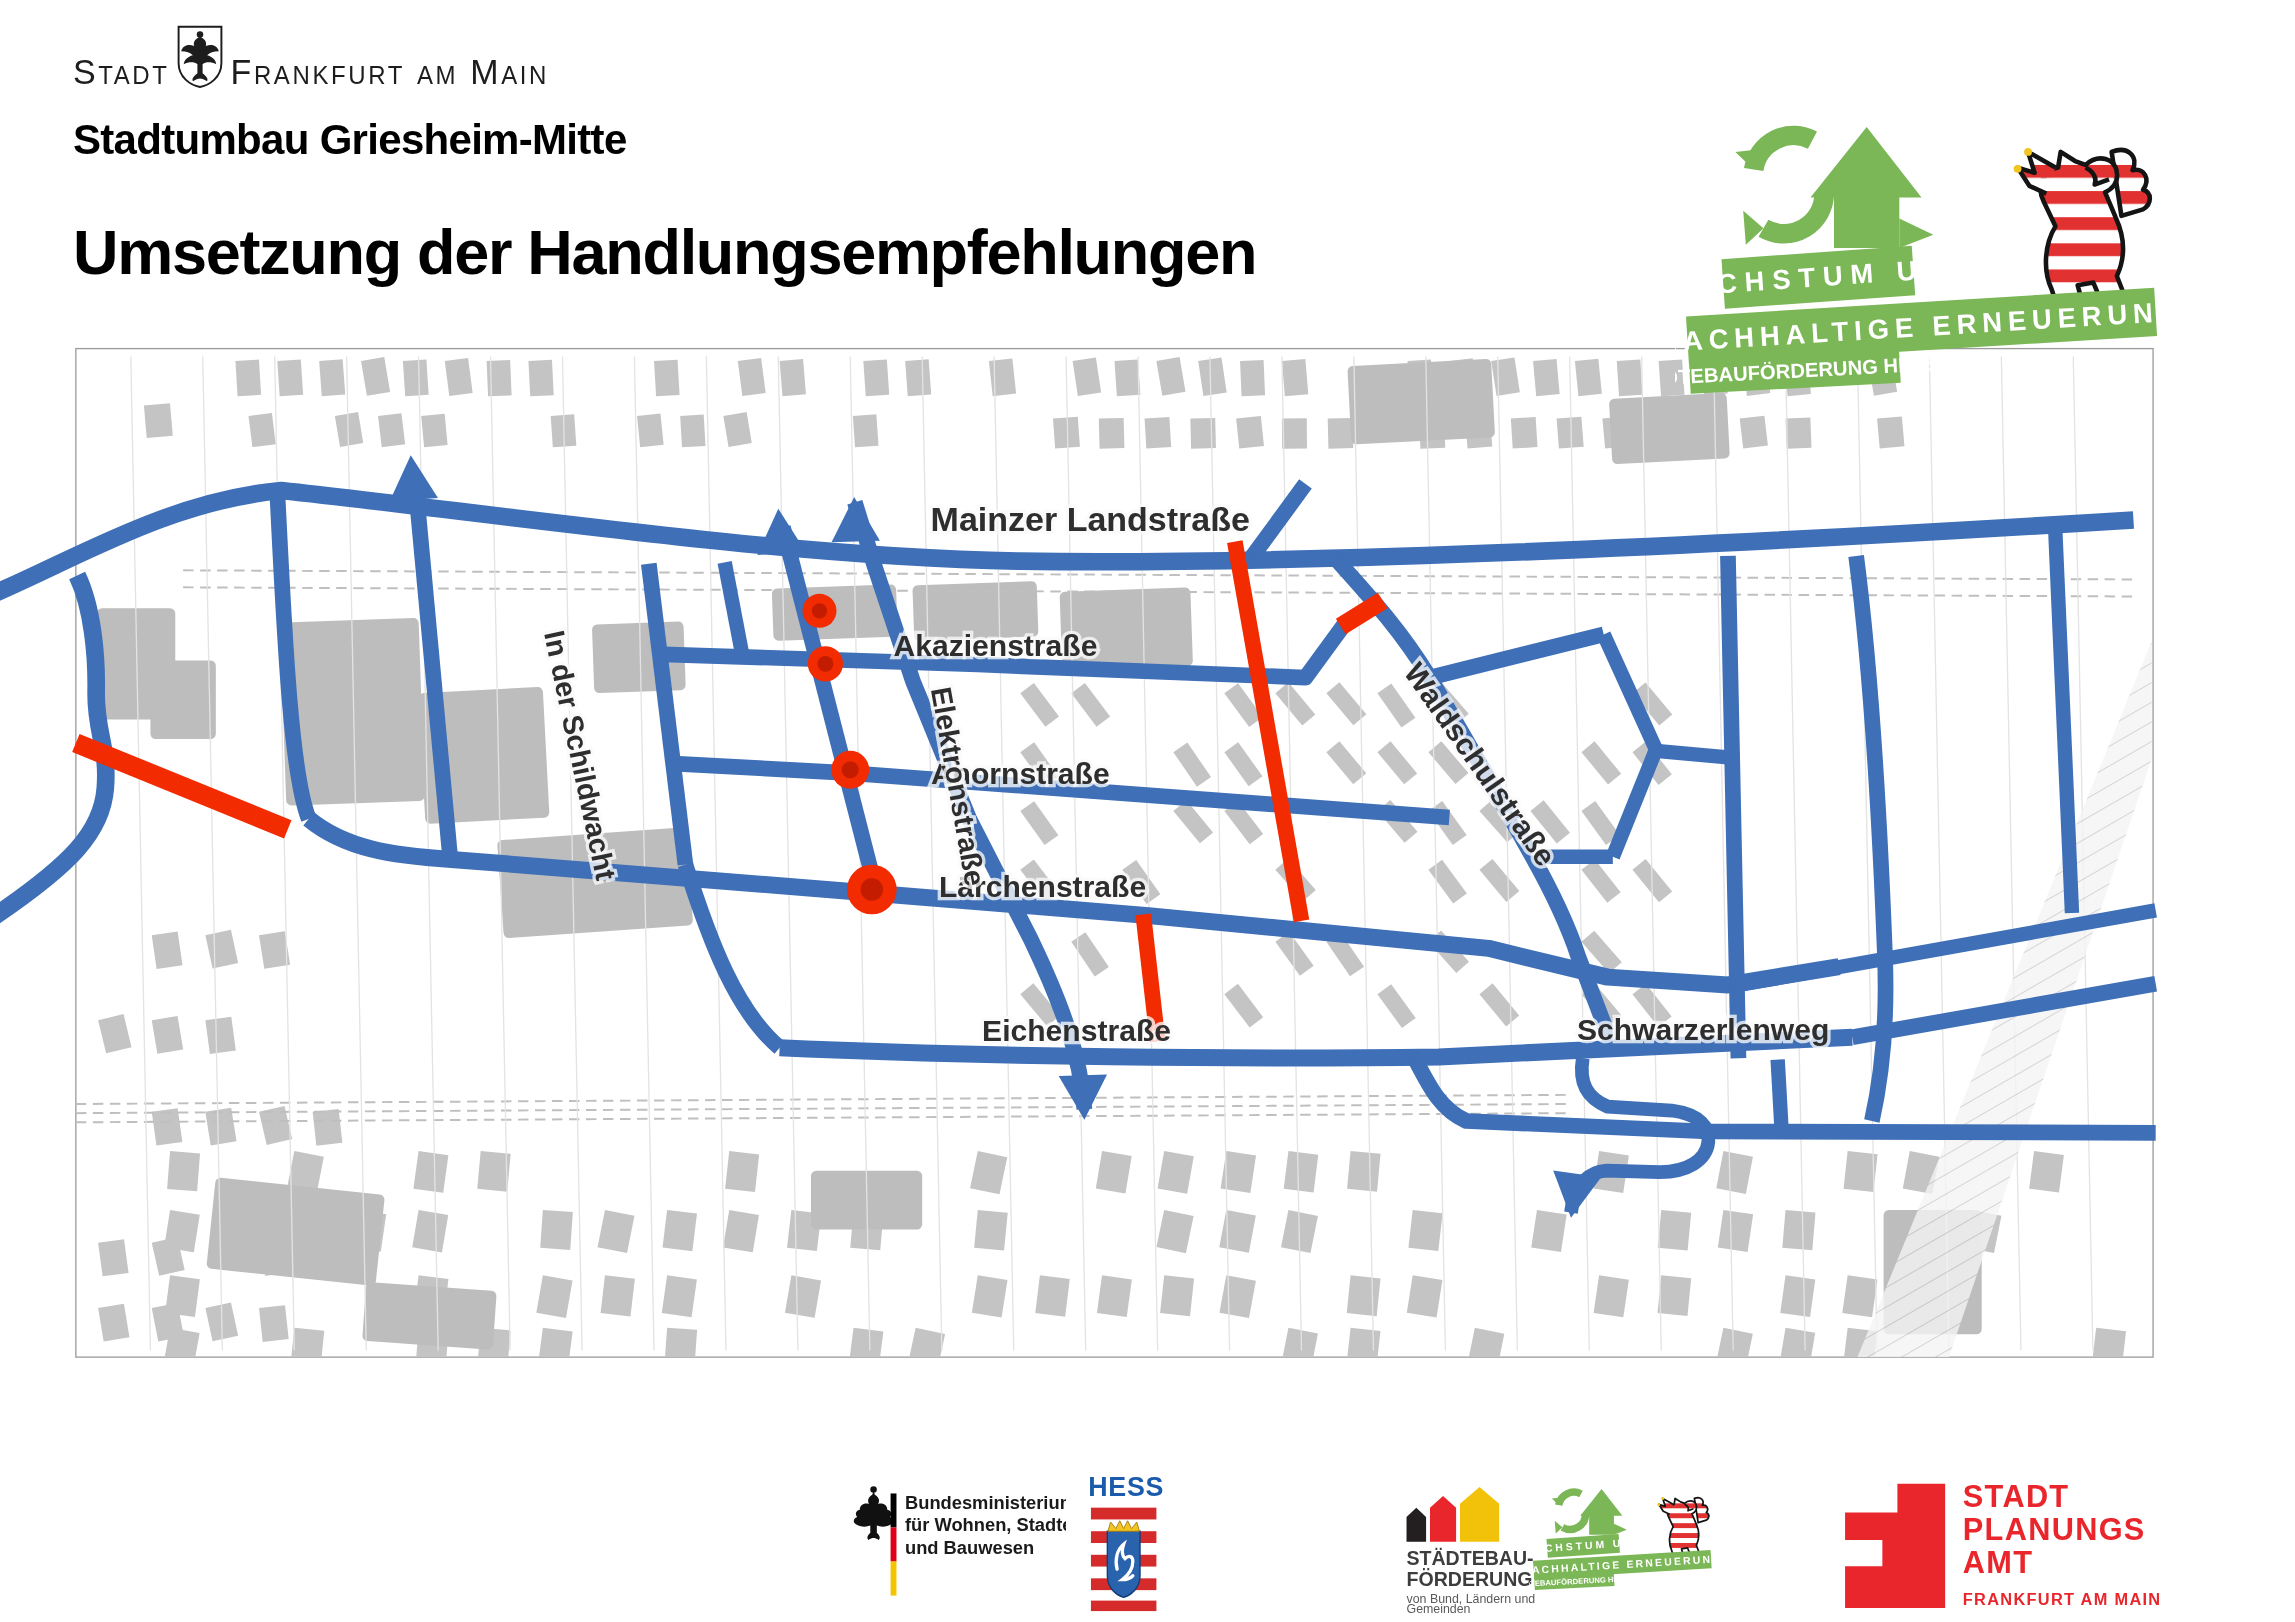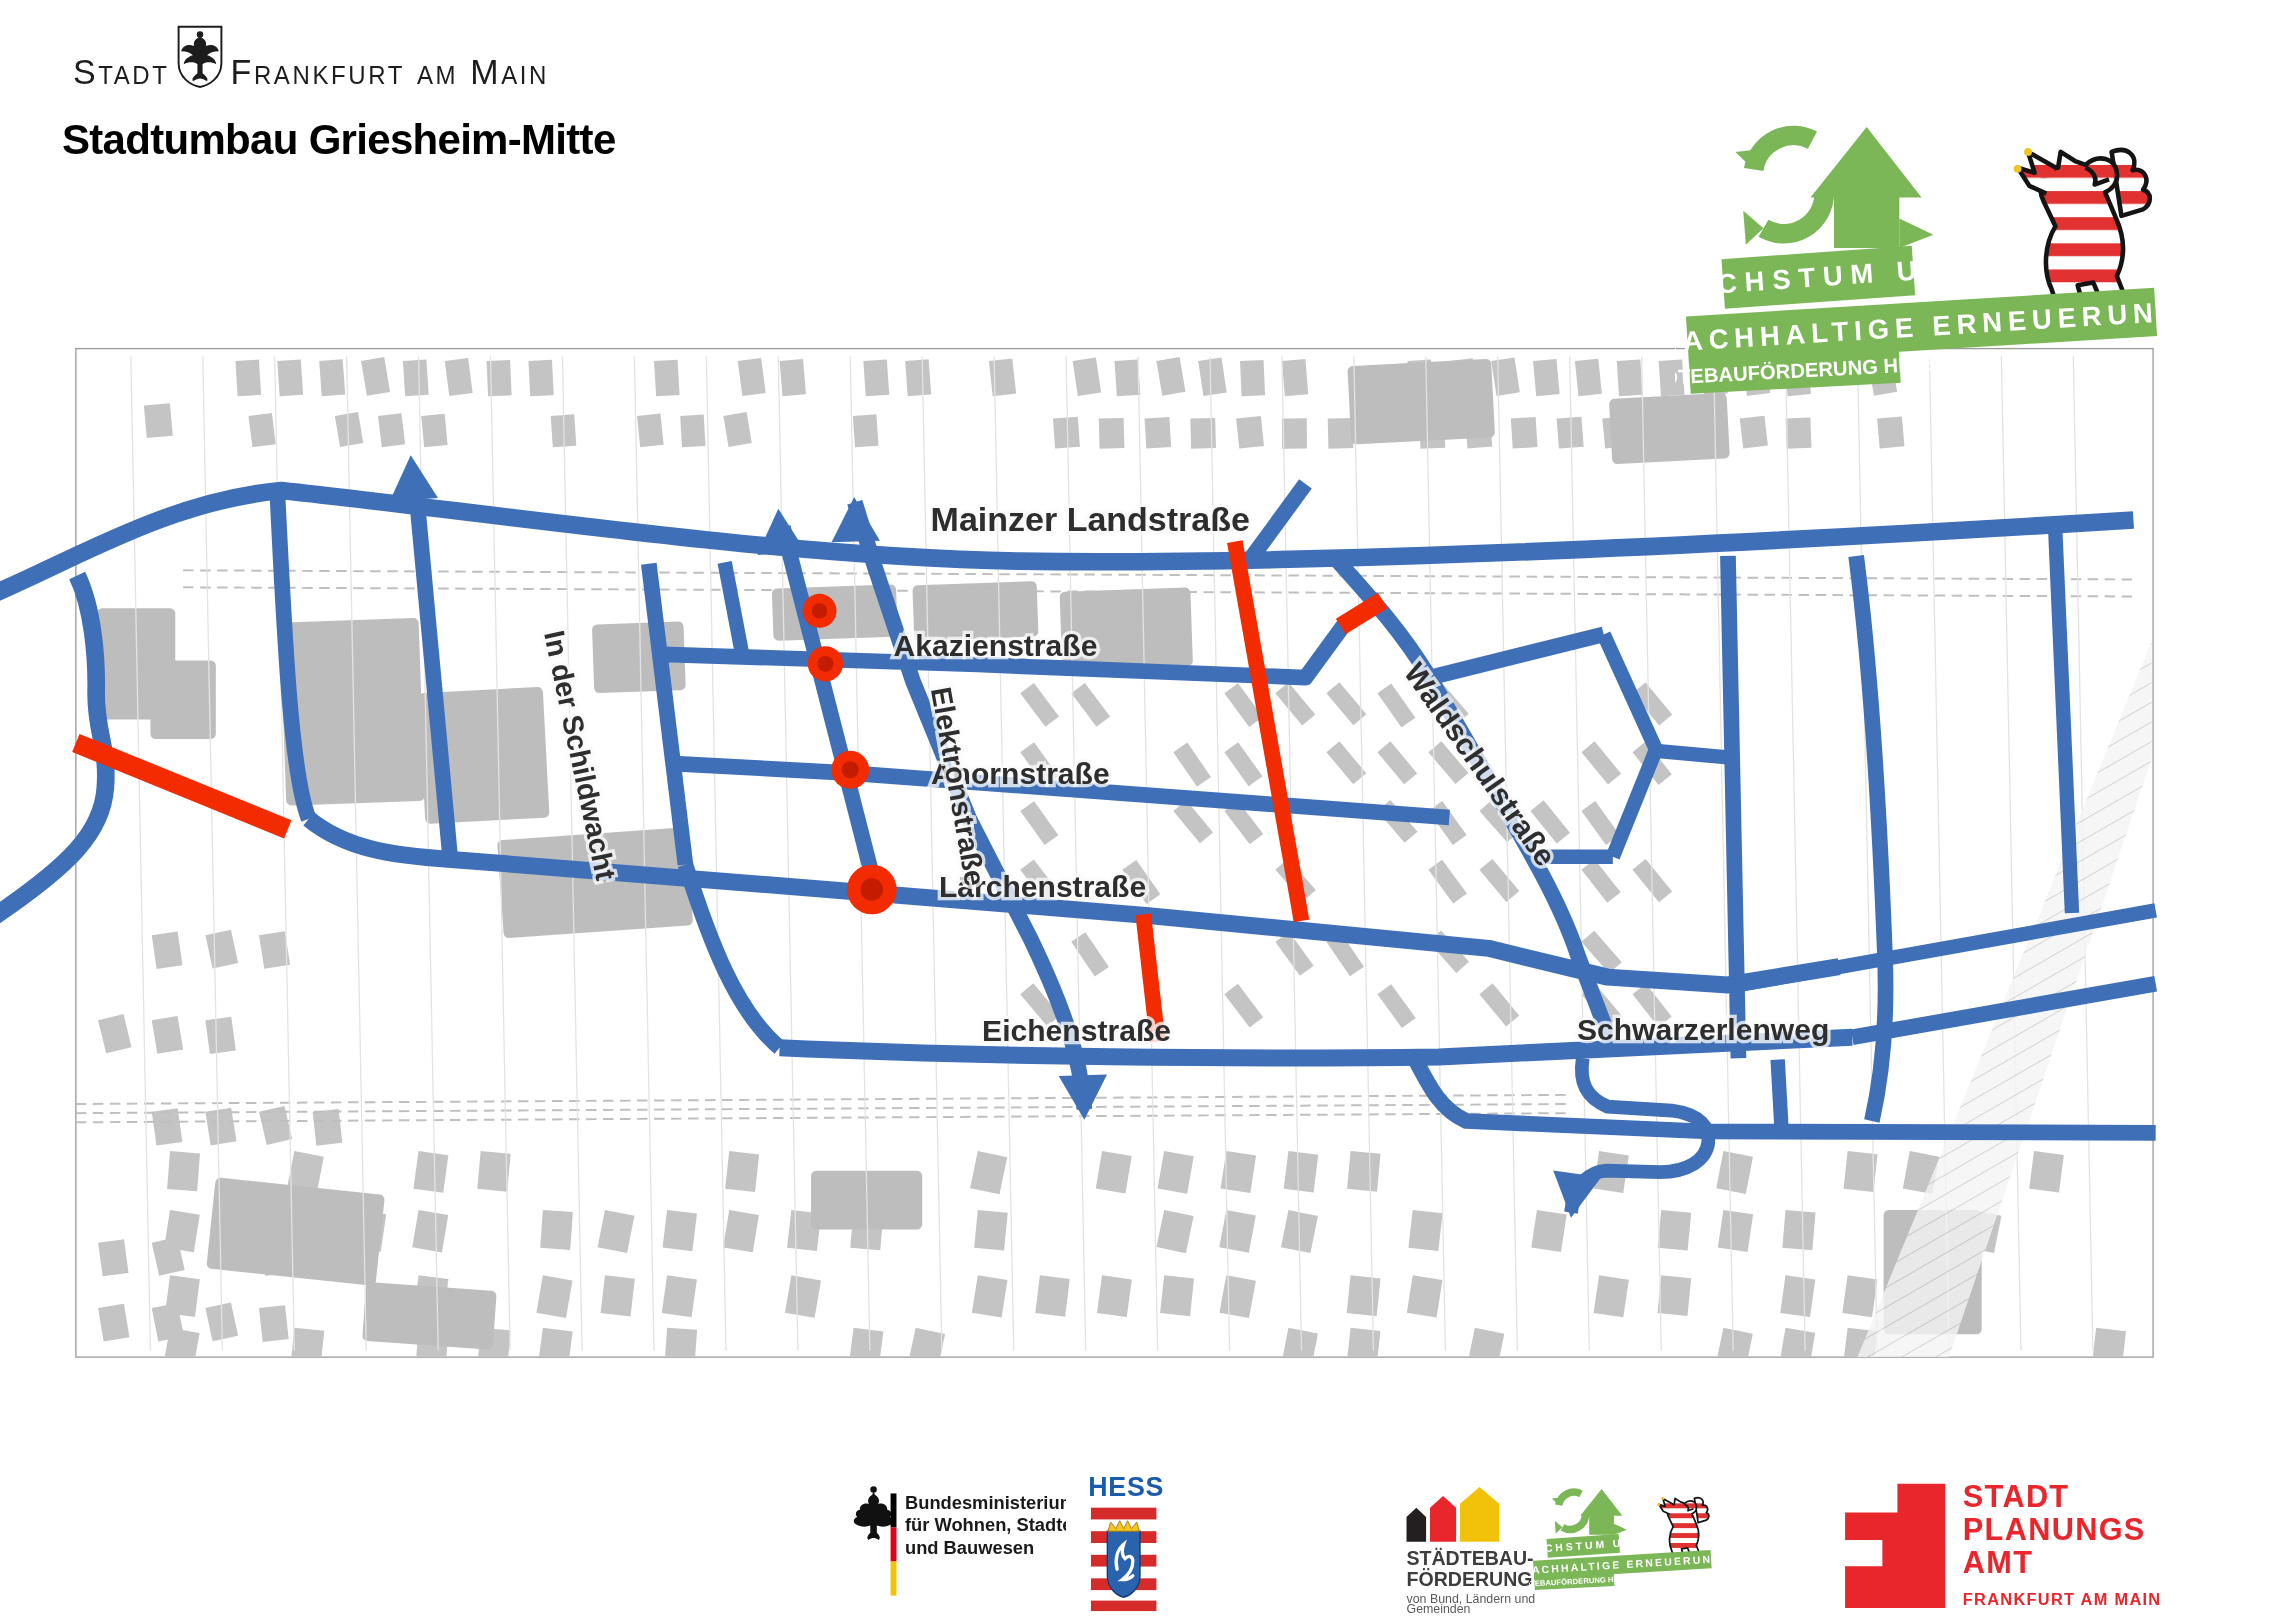"Stadtumbau Griesheim-Mitte" #title-block { left: 62px -> 73px }
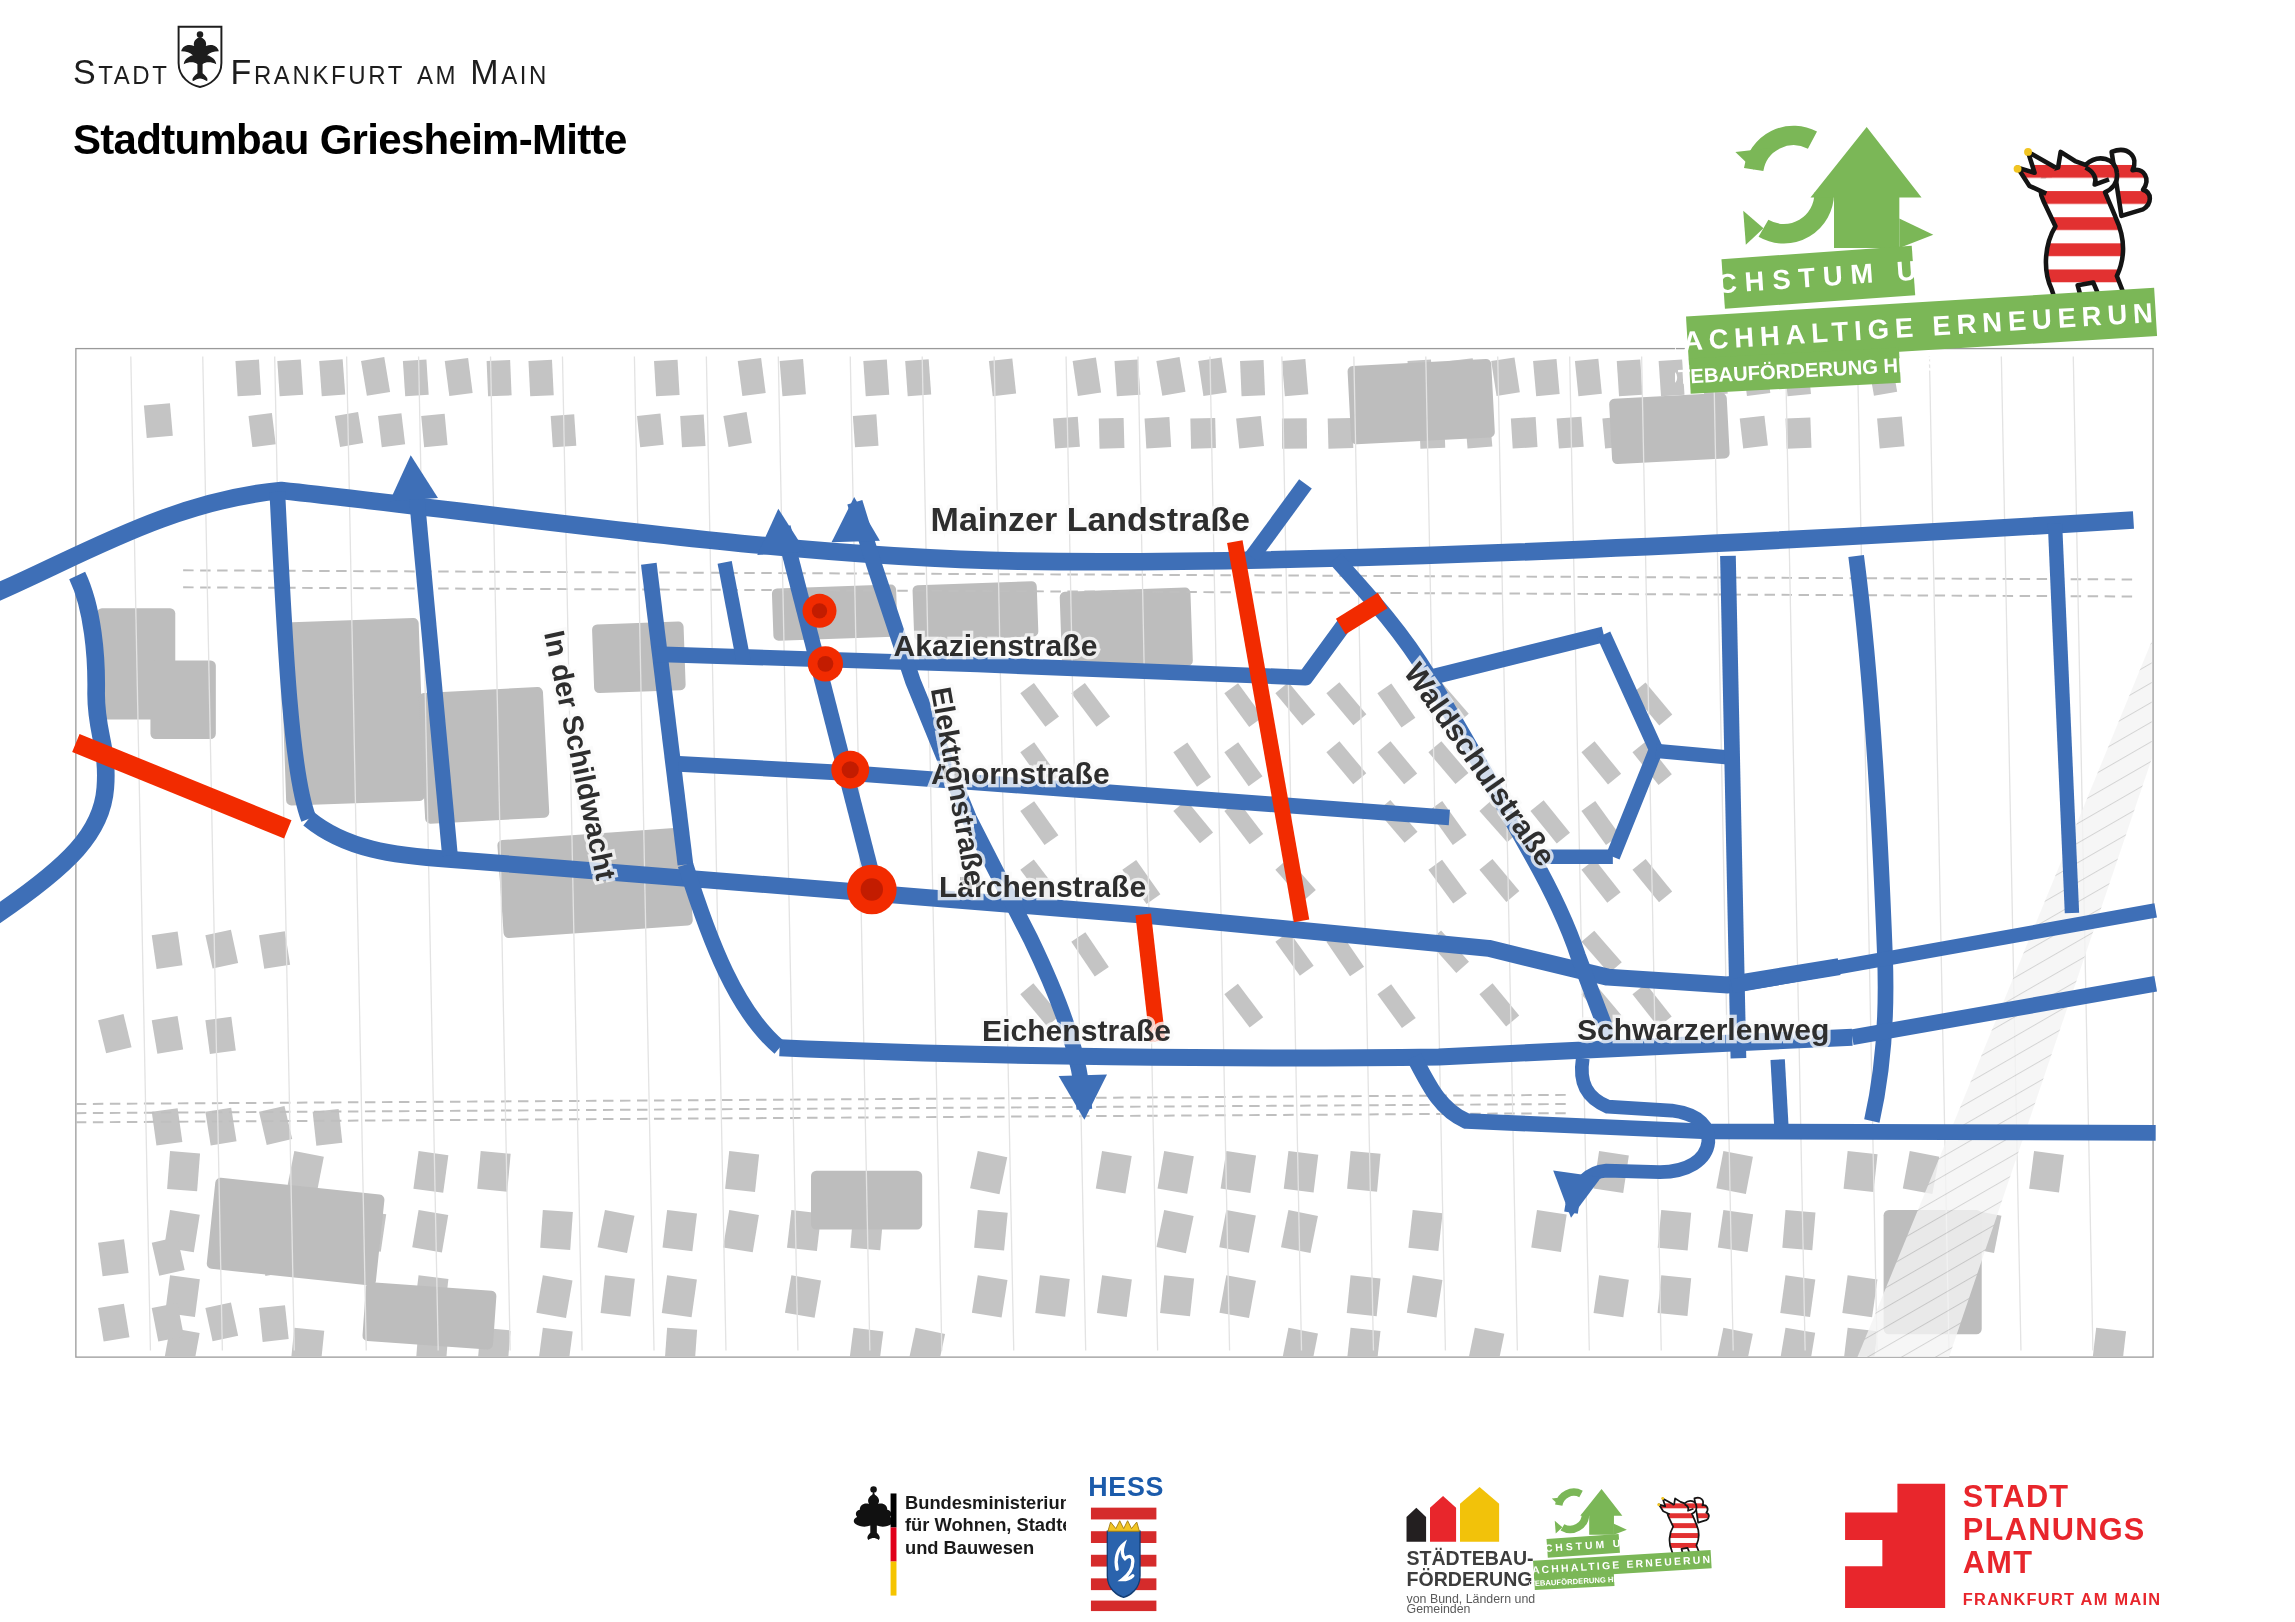"Umsetzung der Handlungsempfehlungen" div { html: none -> <div>Umsetzung der Handlungsempfehlungen</div> }
